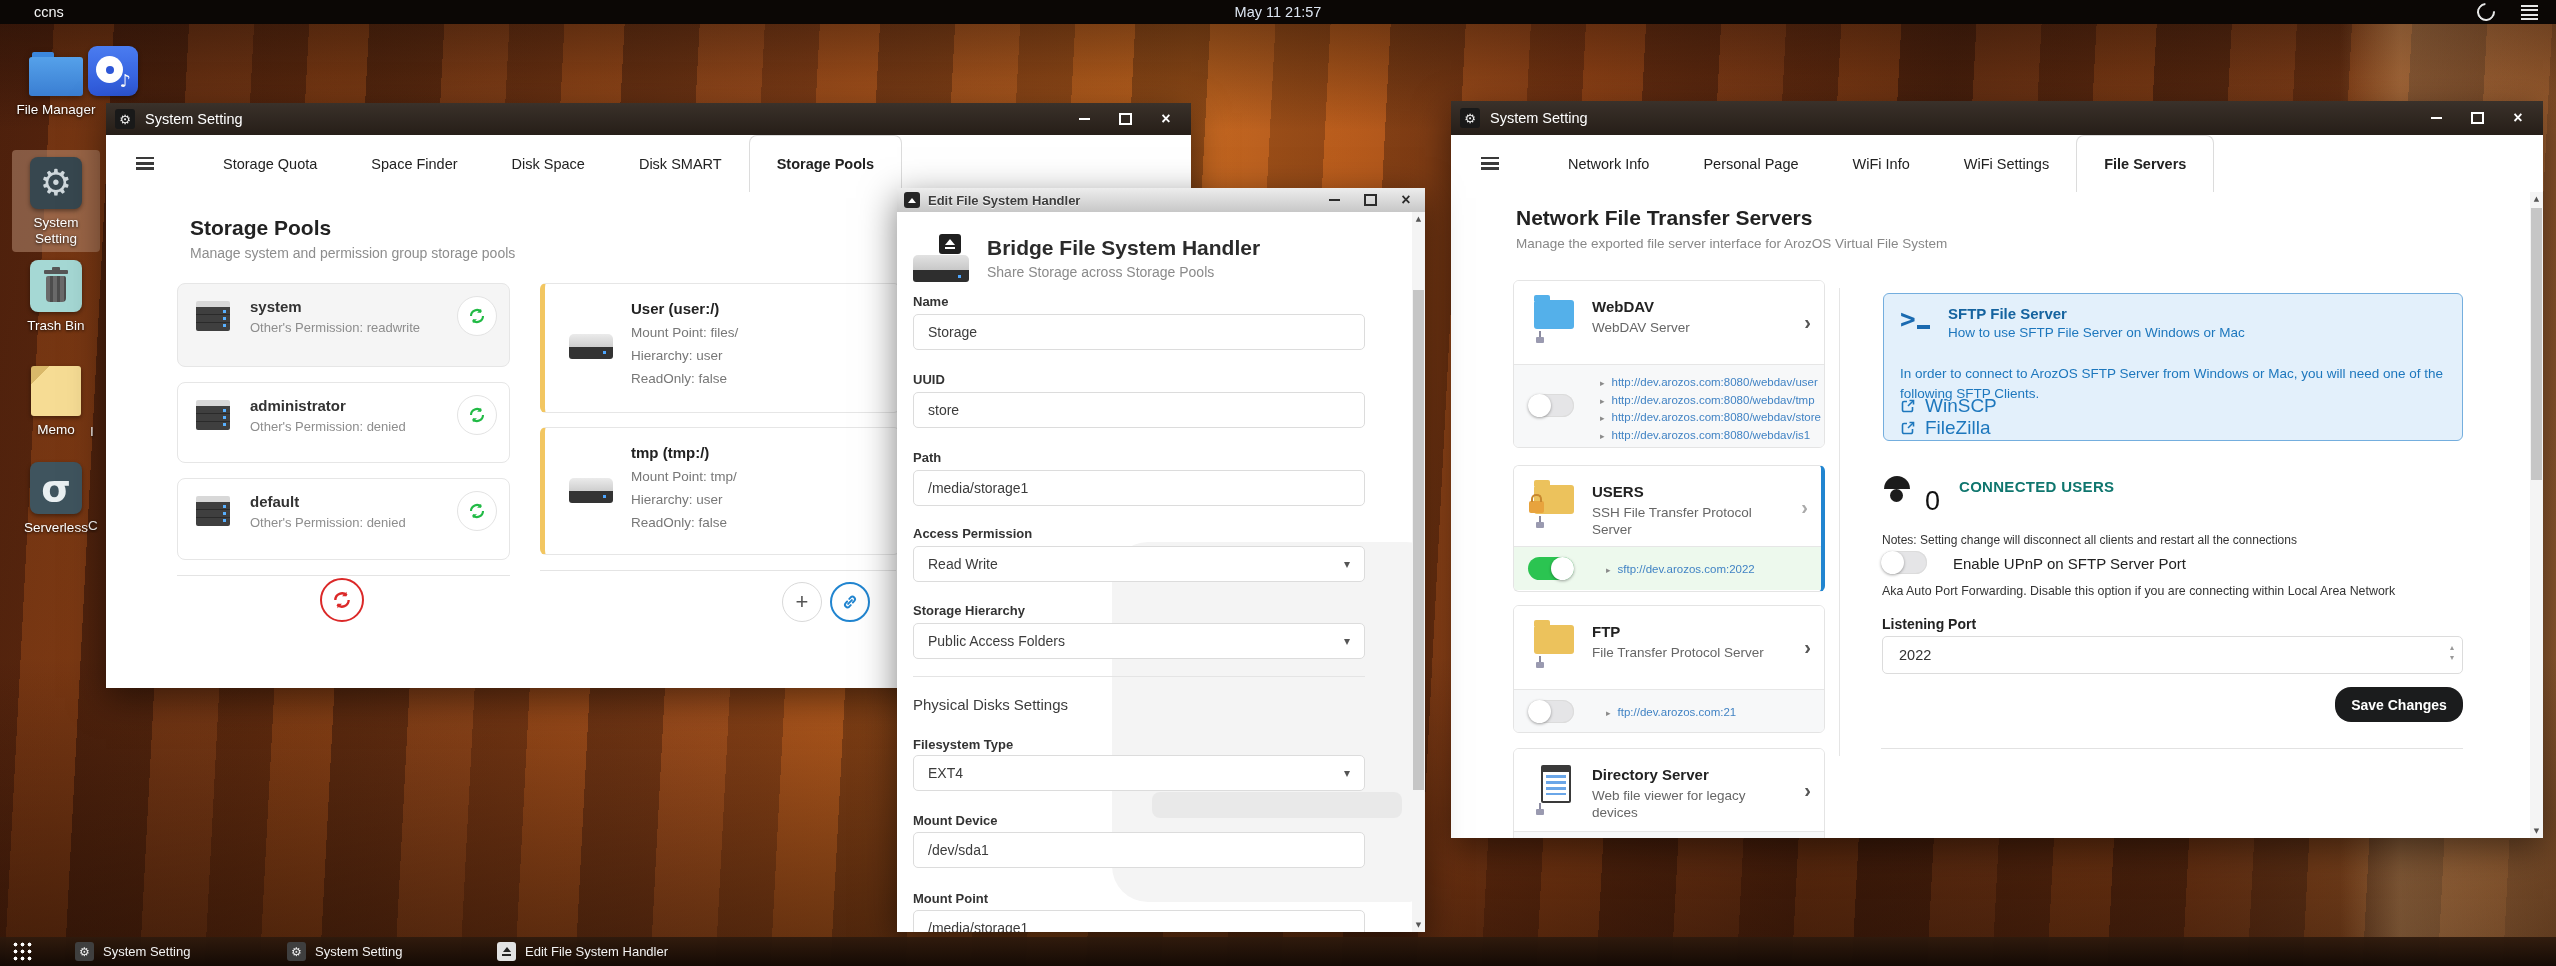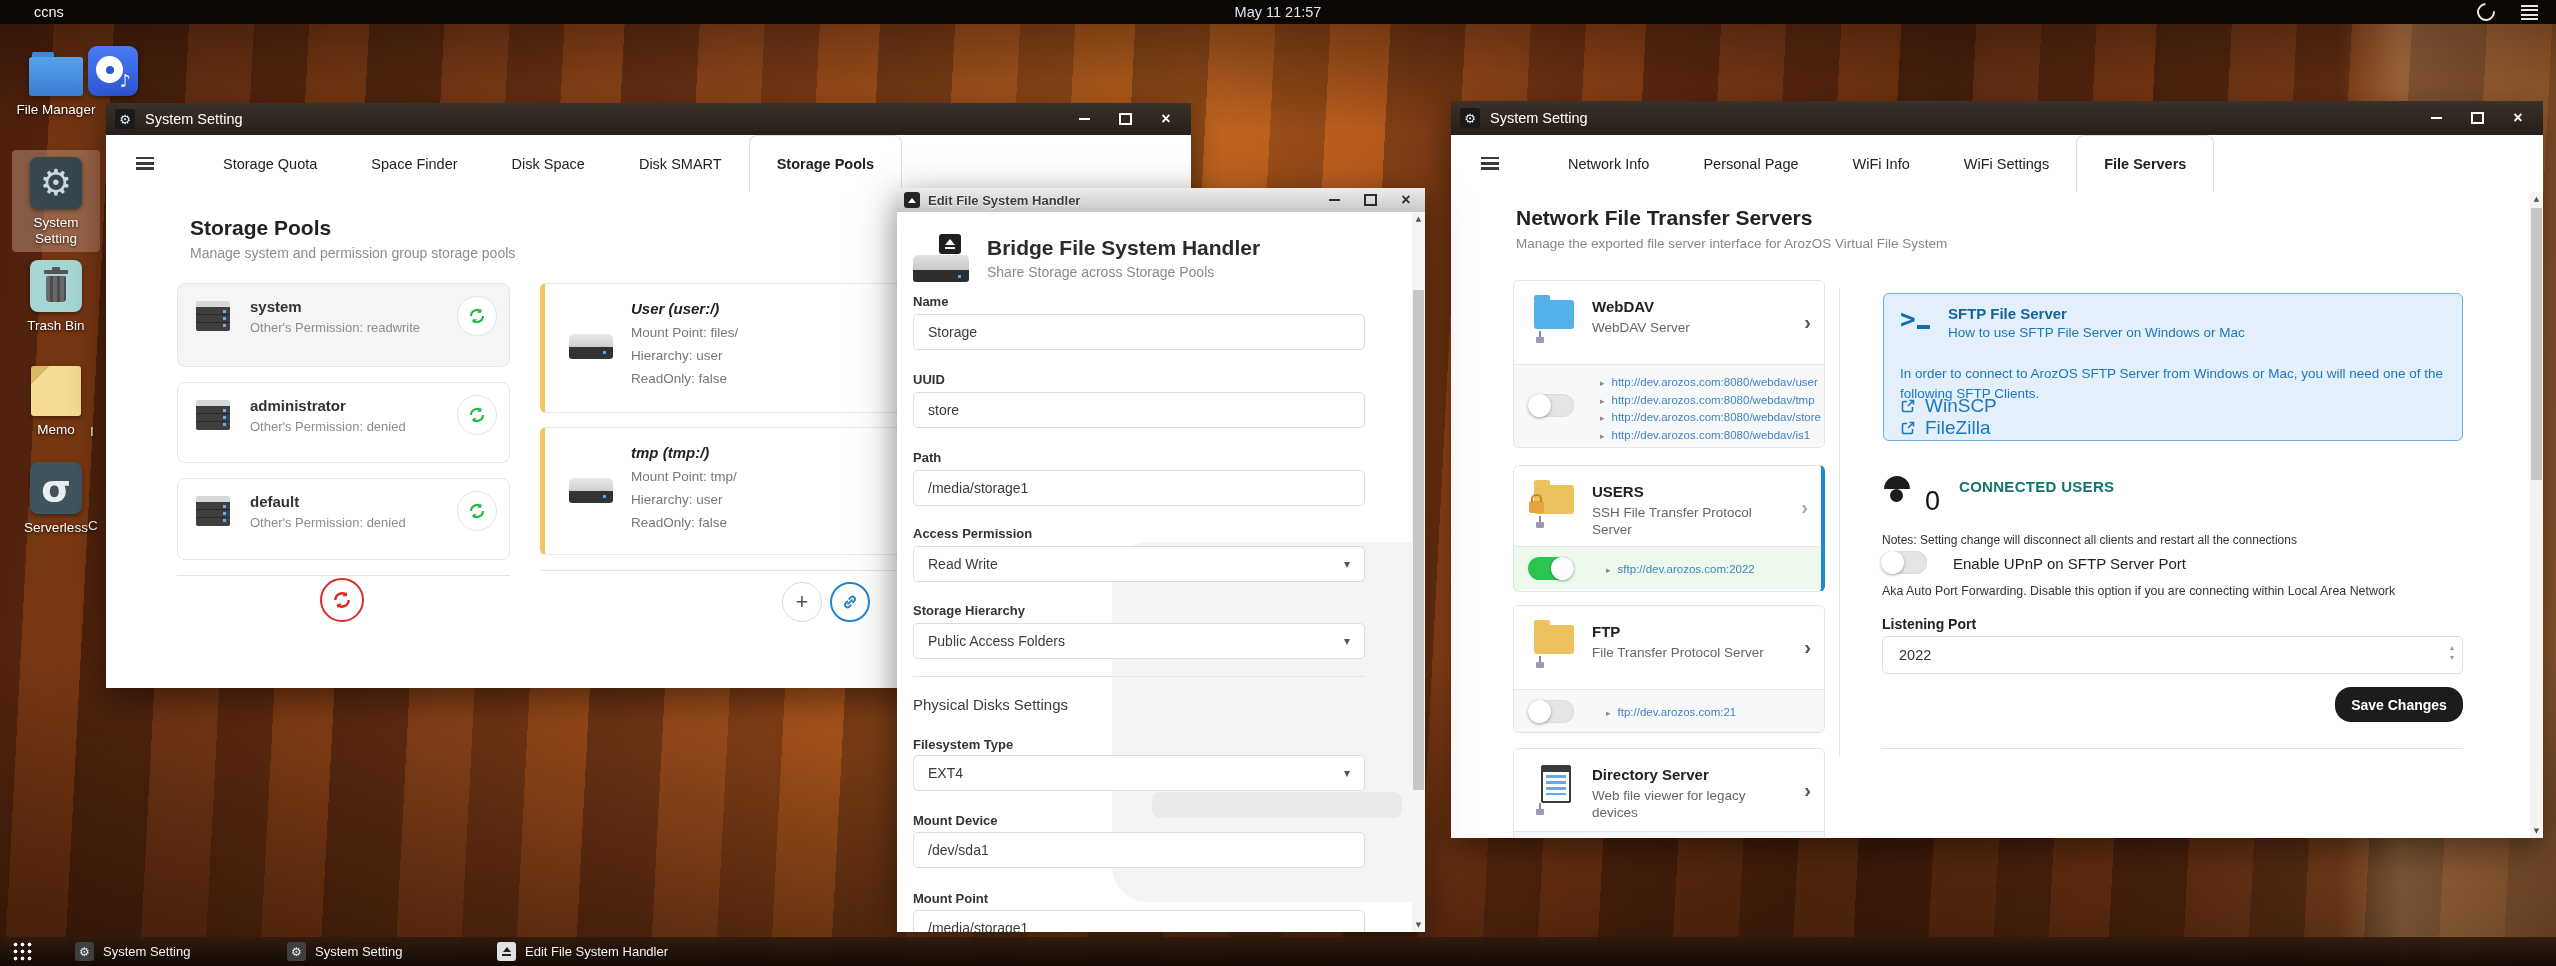"User (user:/)" .m-title { font-style: italic -> none }
